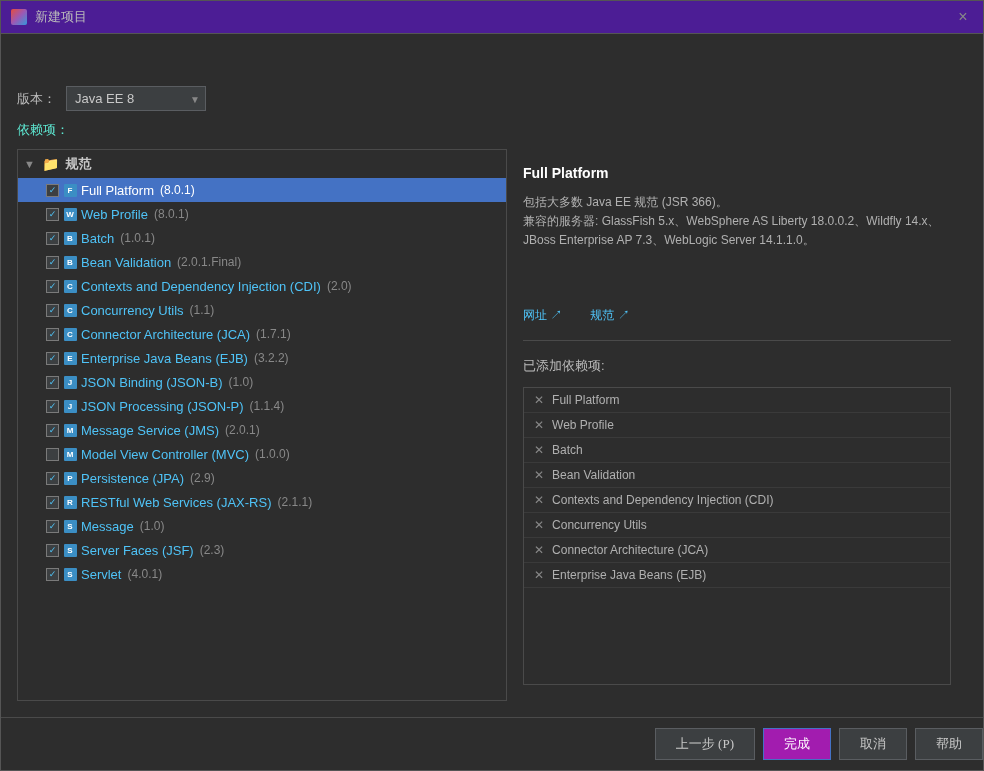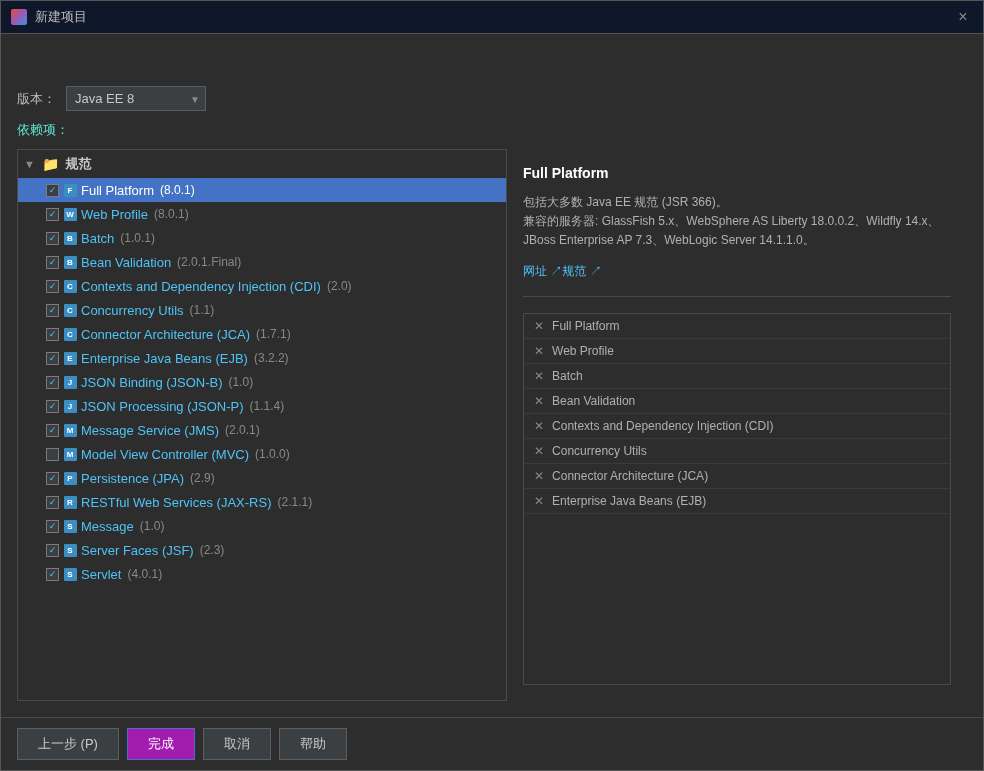"新建项目" .title-bar { background: #0f172a -> #4c1d95 }
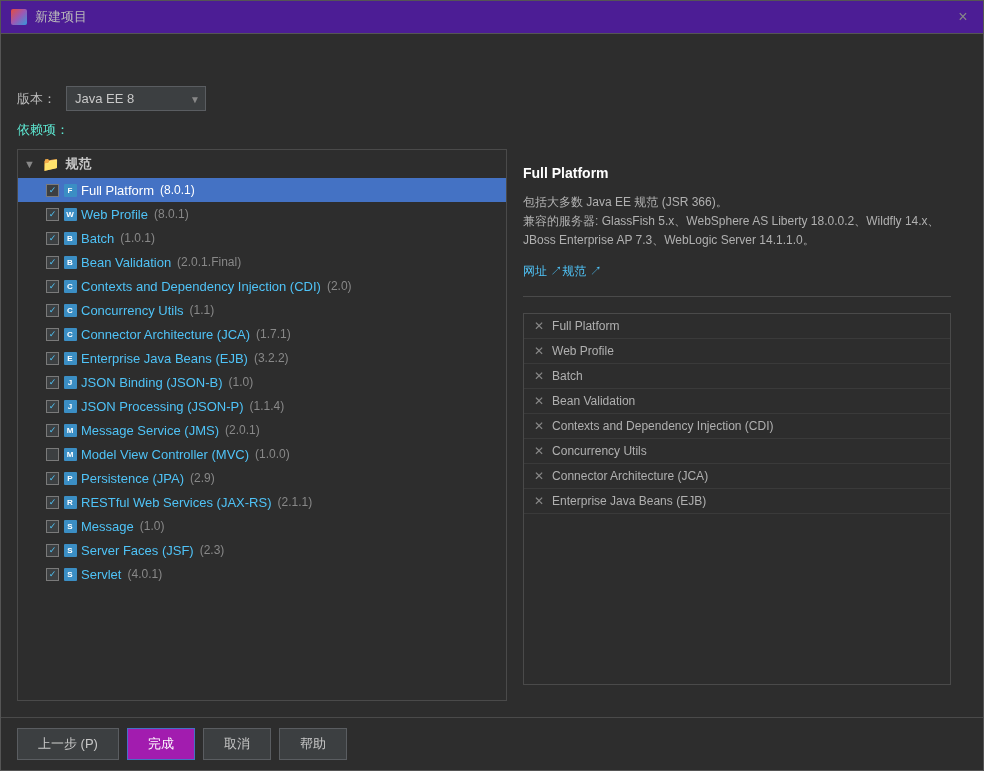"网址 ↗" .spec-links { gap: 0 -> 28px; margin-top: none -> 44px }
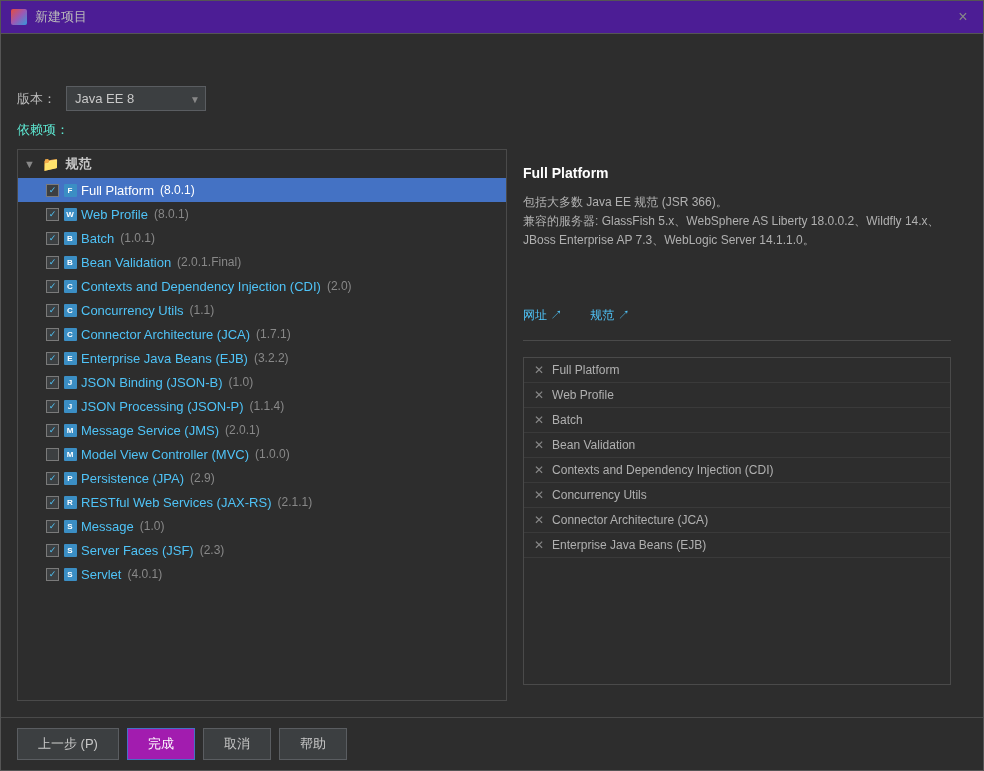"已添加依赖项:" span.added-deps-label { html: none -> <span>已添加依赖项:</span> }
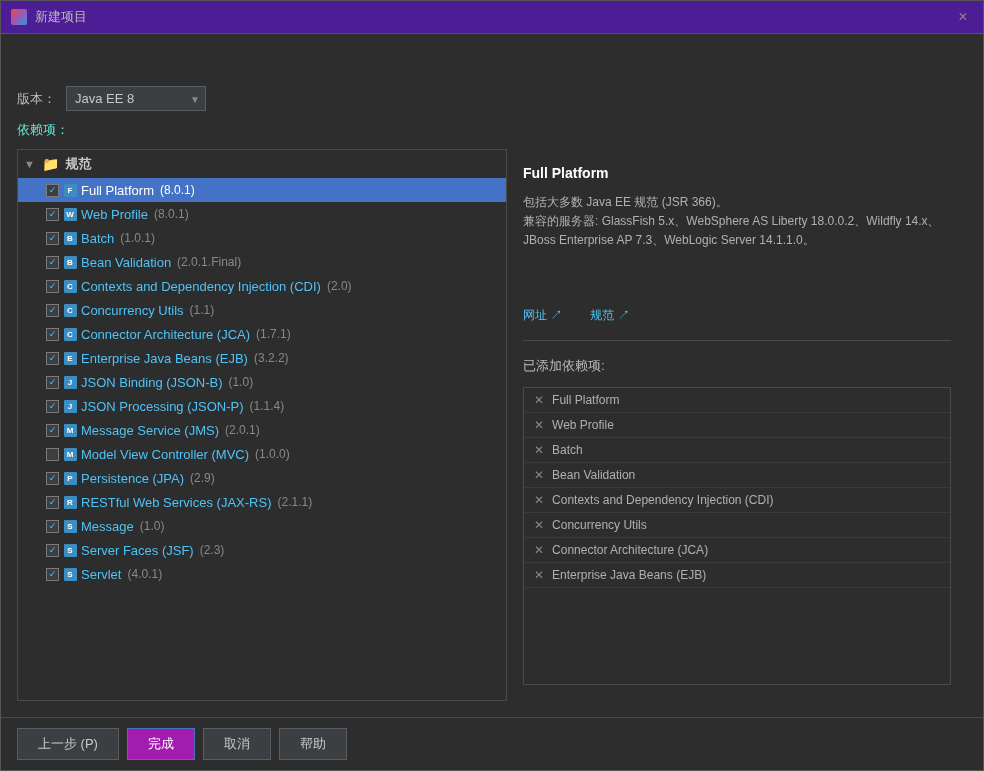"上一步 (P)" .footer { font-family: none -> Liberation Serif, serif; justify-content: none -> flex-end; padding: 10px 16px -> 10px 0 }
